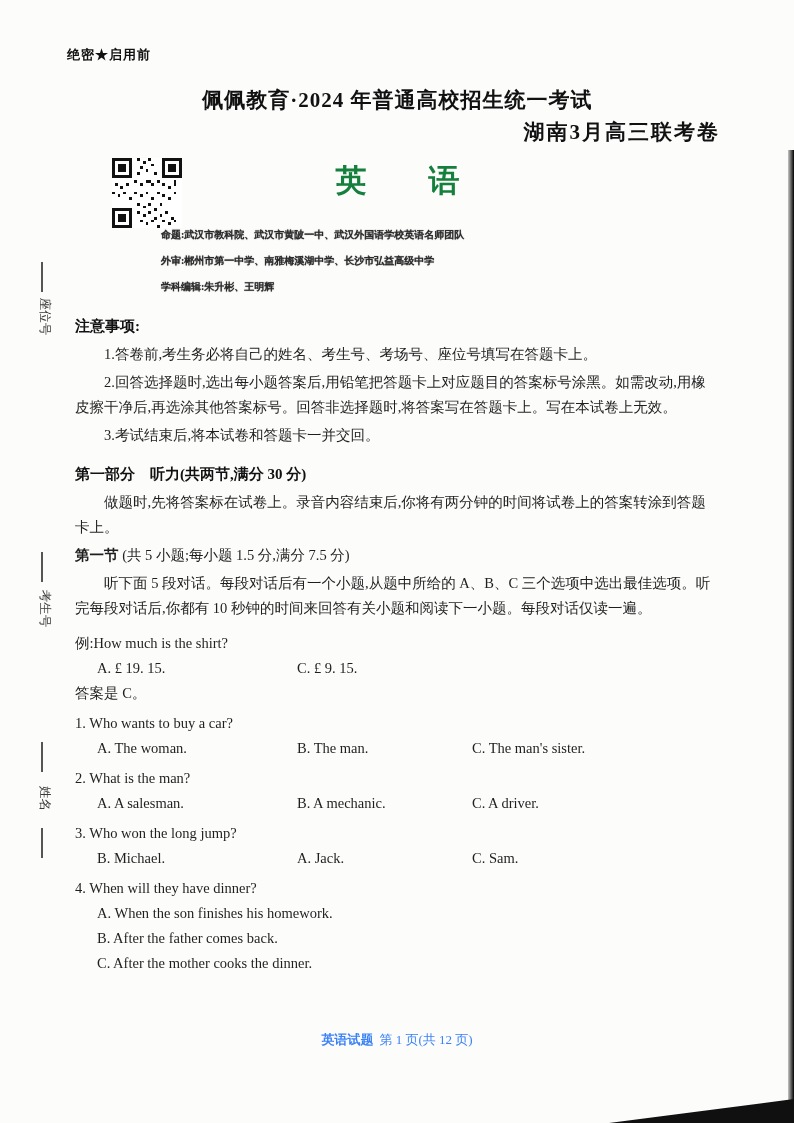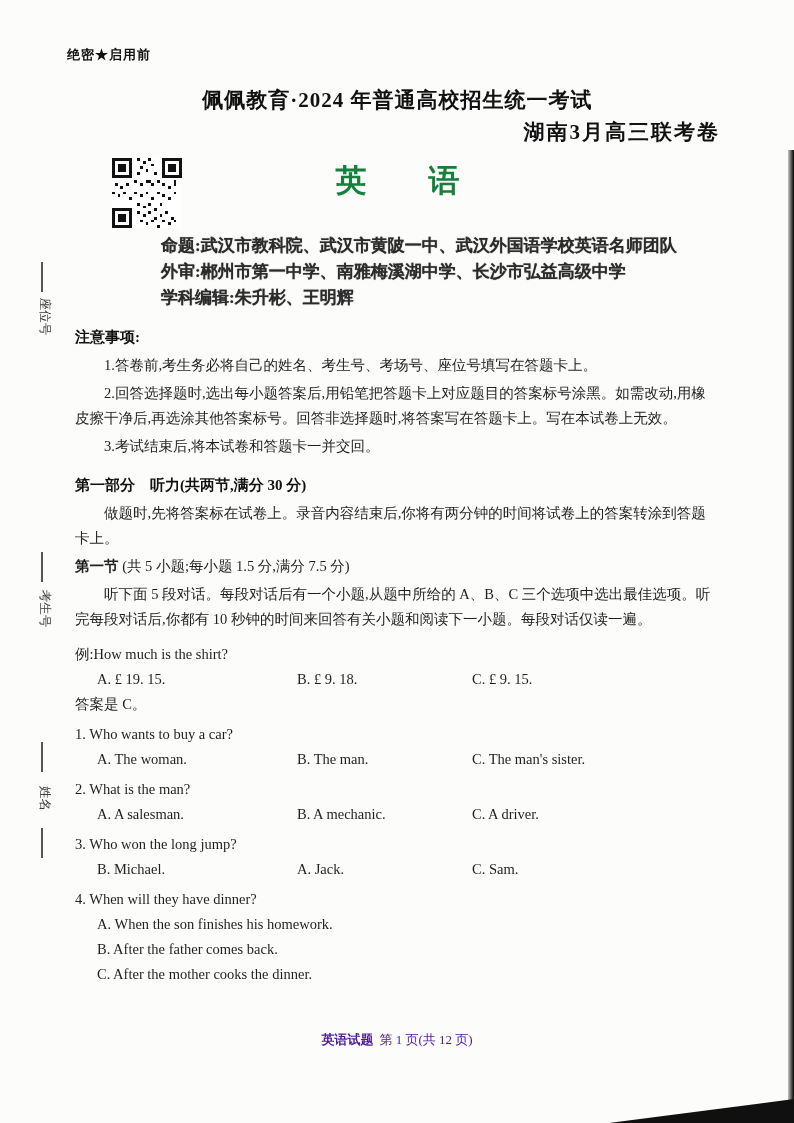"命题:武汉市教科院、武汉市黄陂一中、武汉外国语学校英语名师团队" .credits { font-size: 17px -> 10px; margin-top: 31px -> 20px }
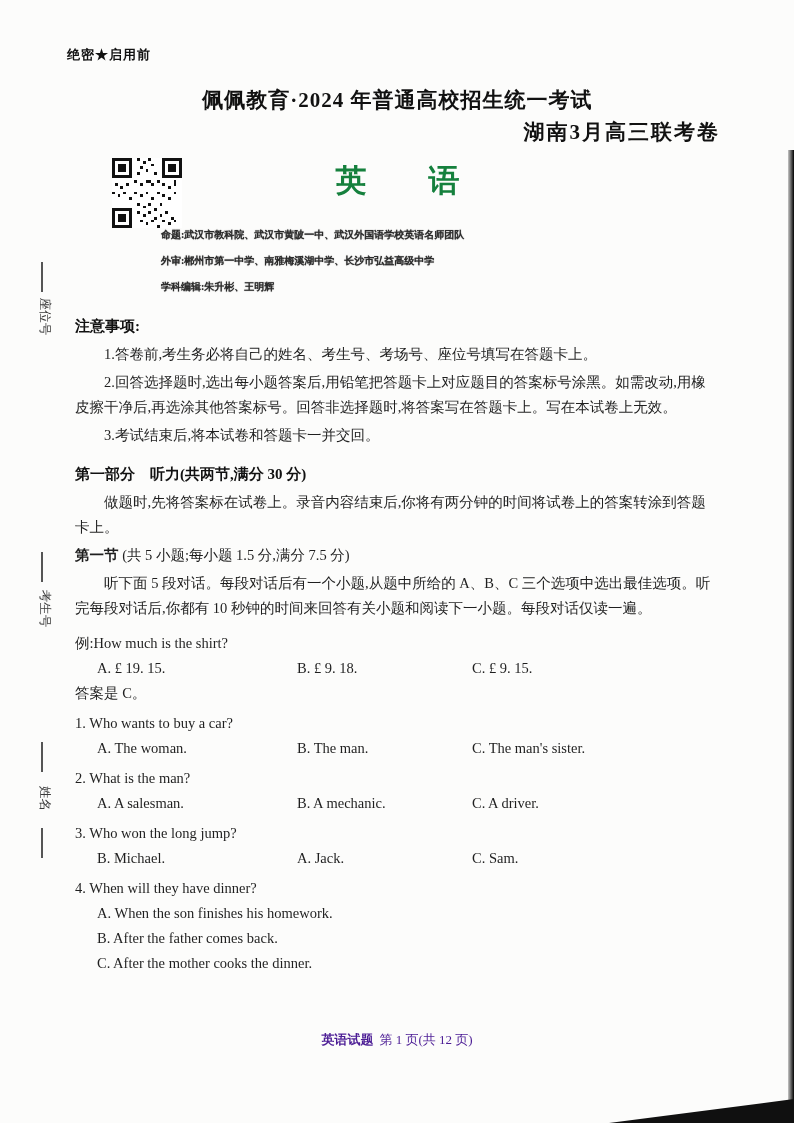"B. £ 9. 18." span { html: <span>B. £ 9. 18.</span> -> none }
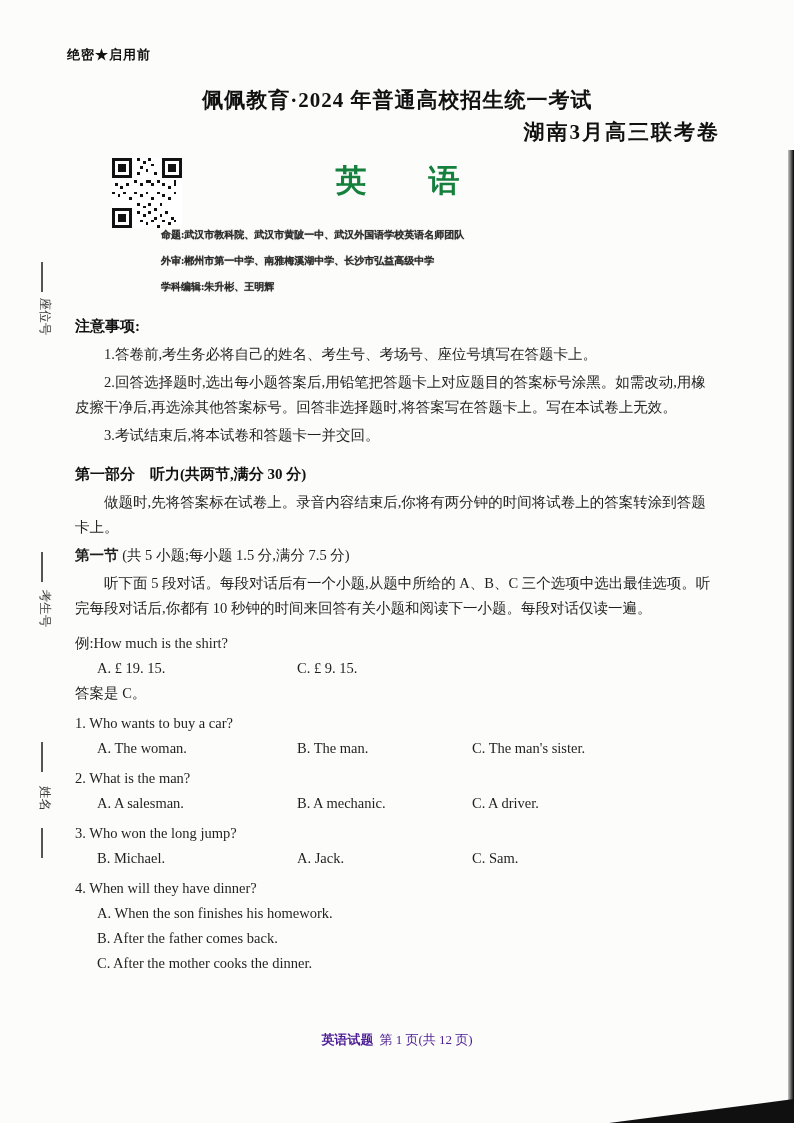"英语试题 第 1 页(共 12" .footer { color: #4c1d95 -> #3b82f6 }
